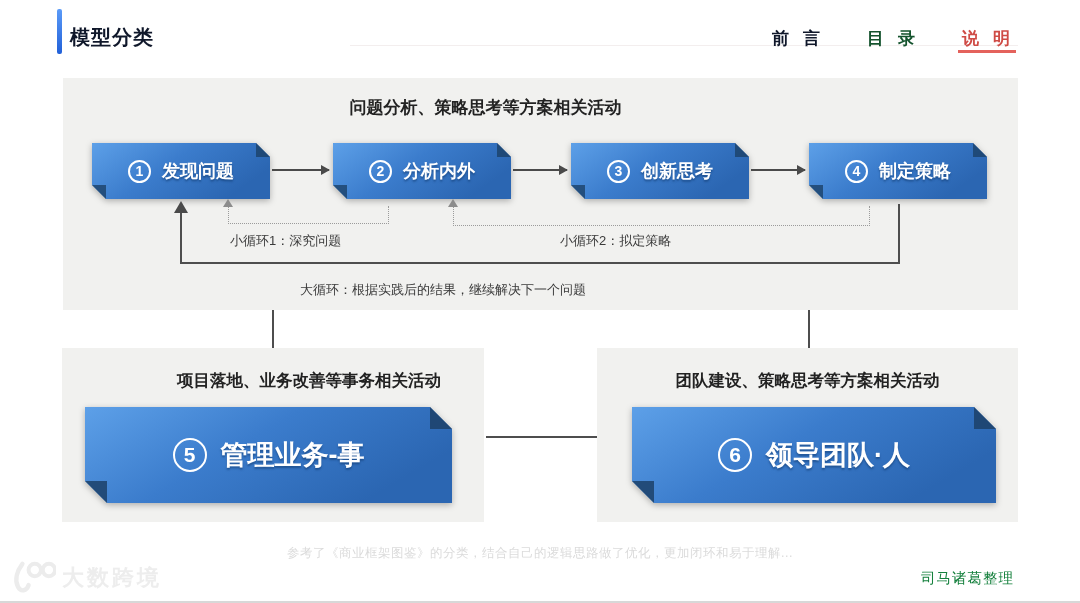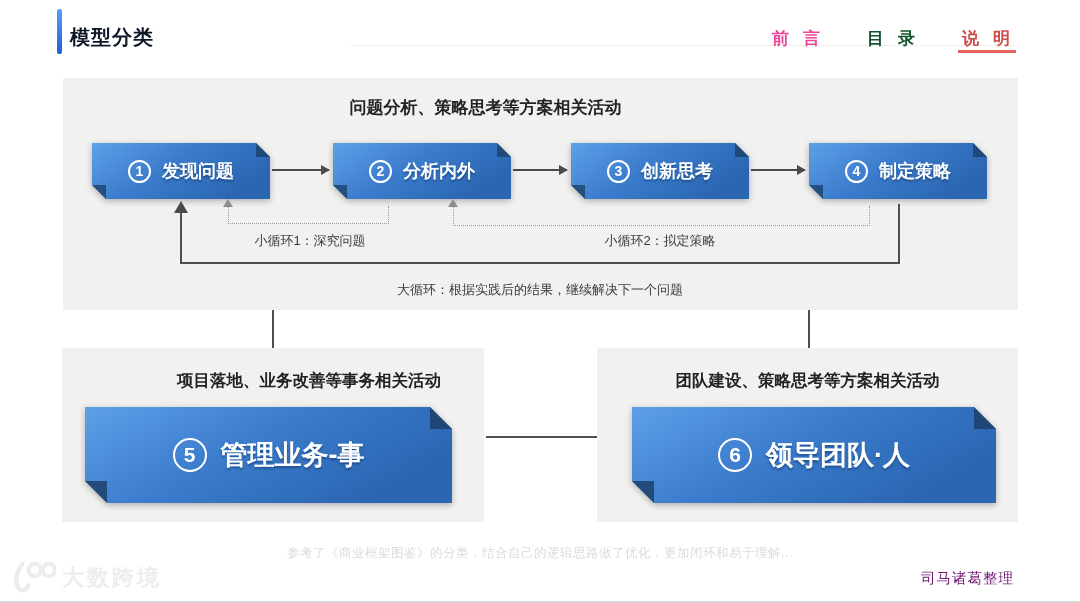"前言" .nav-dim { color: #ec4899 -> #0f172a }
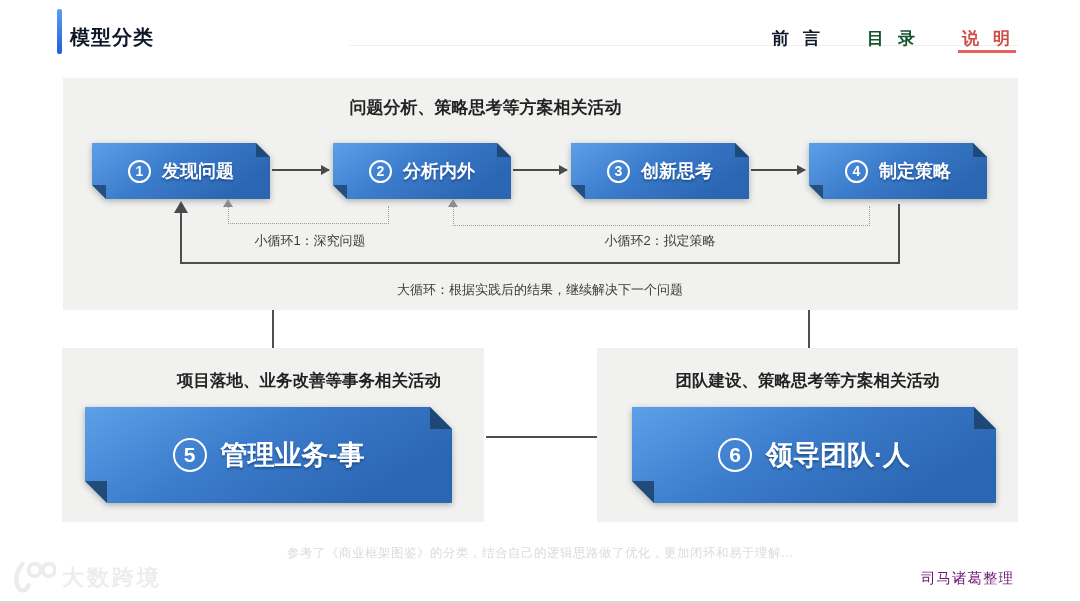"小循环1：深究问题" .loop-label { text-align: center -> left }
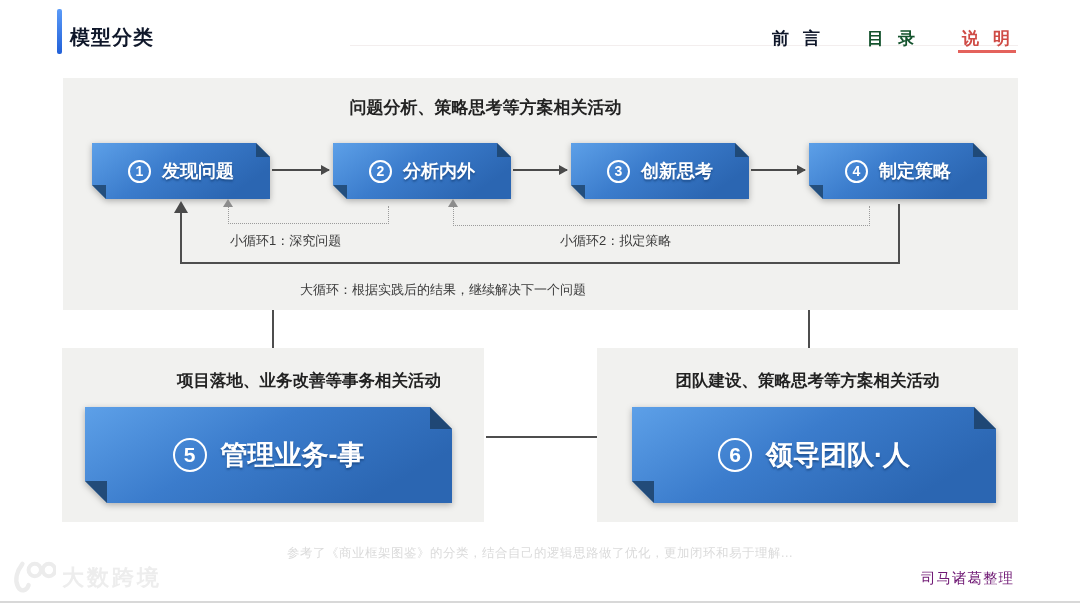"司马诸葛整理" .credit { color: #701a75 -> #15803d }
